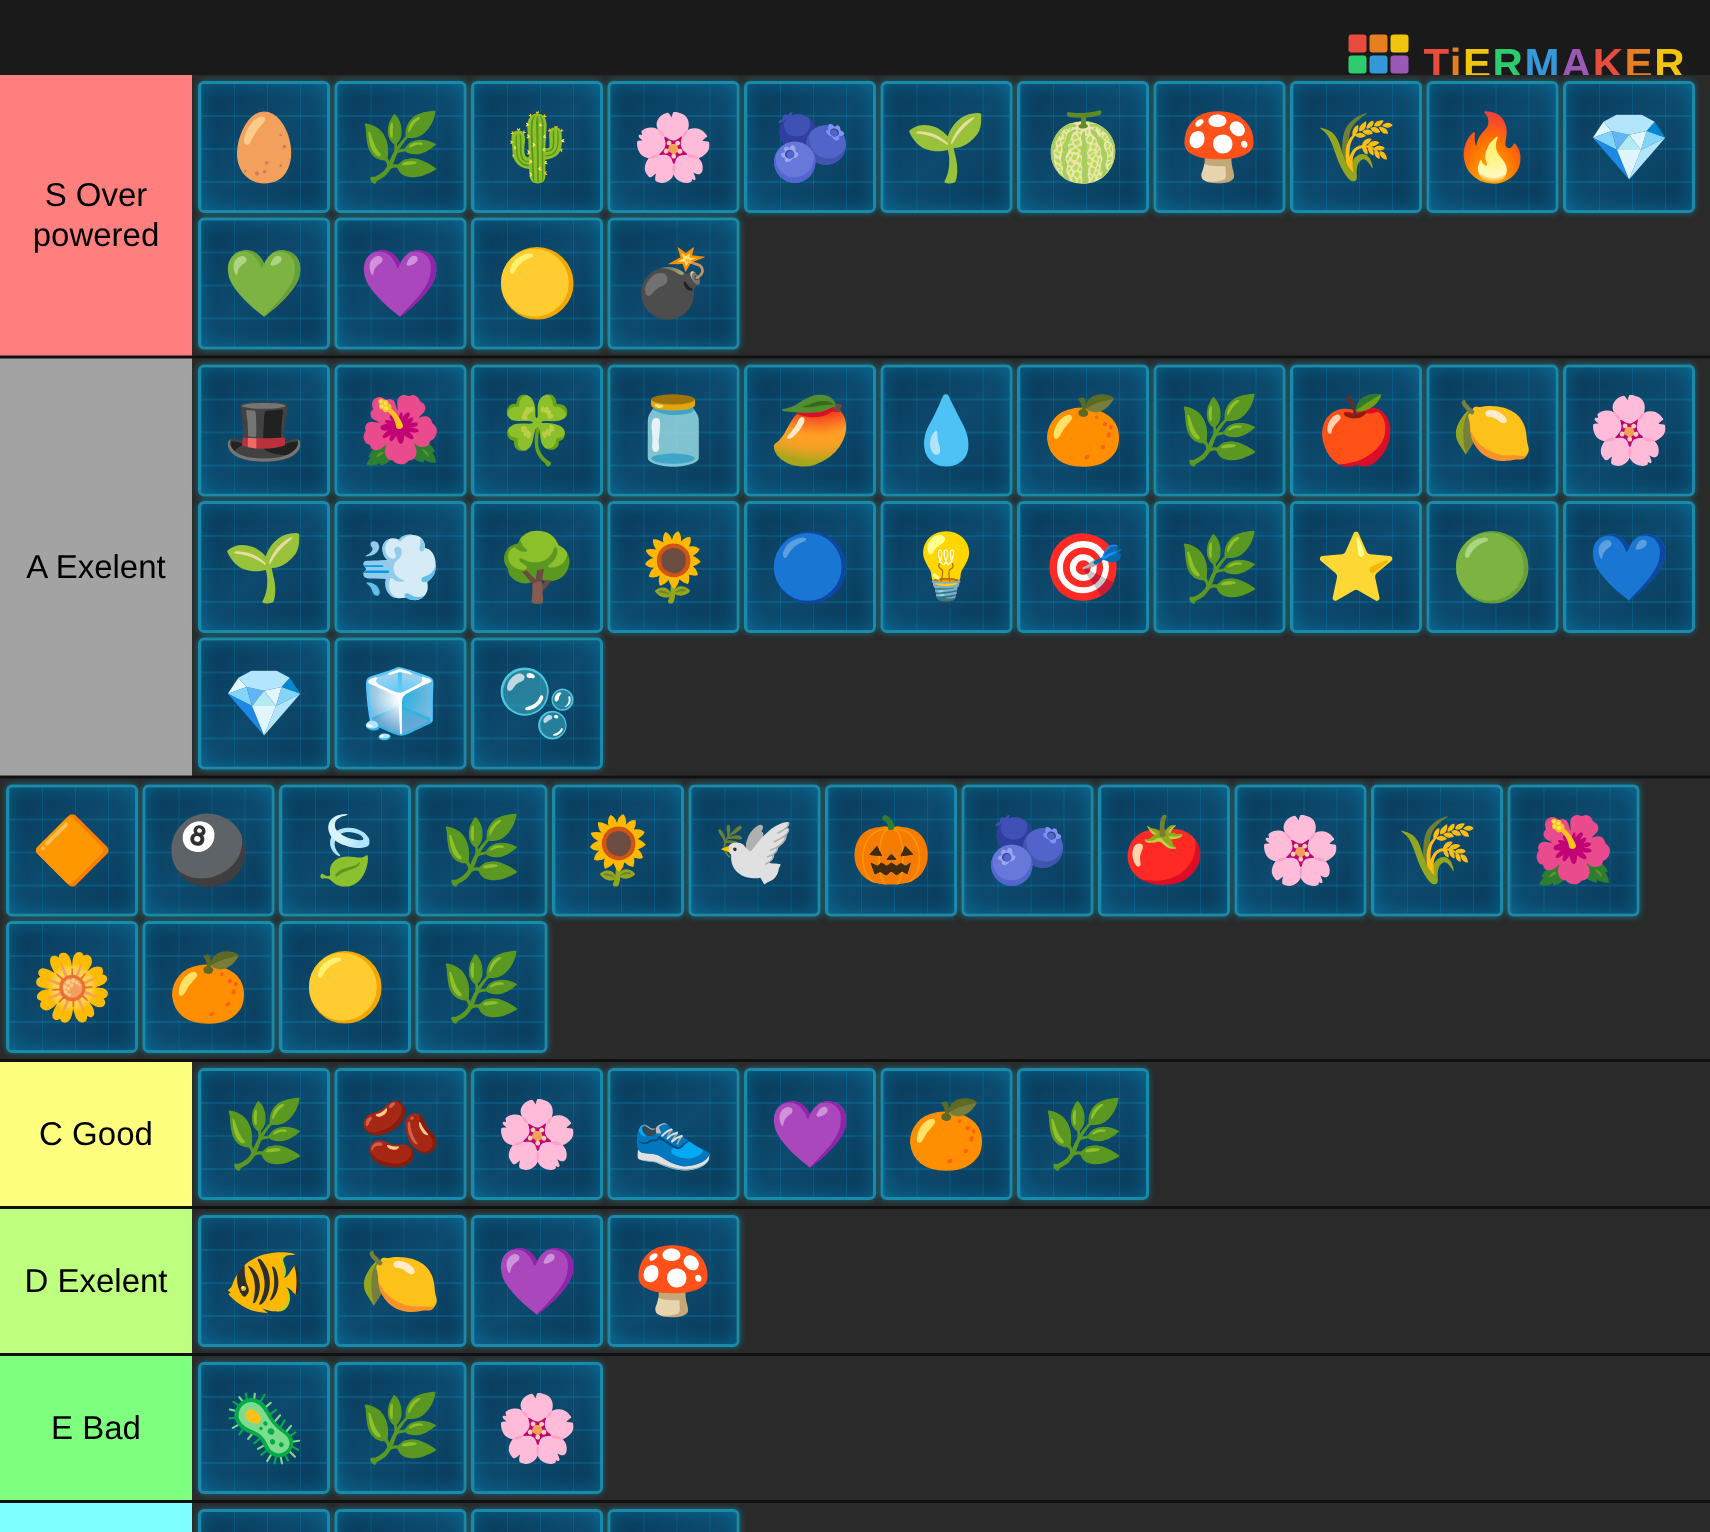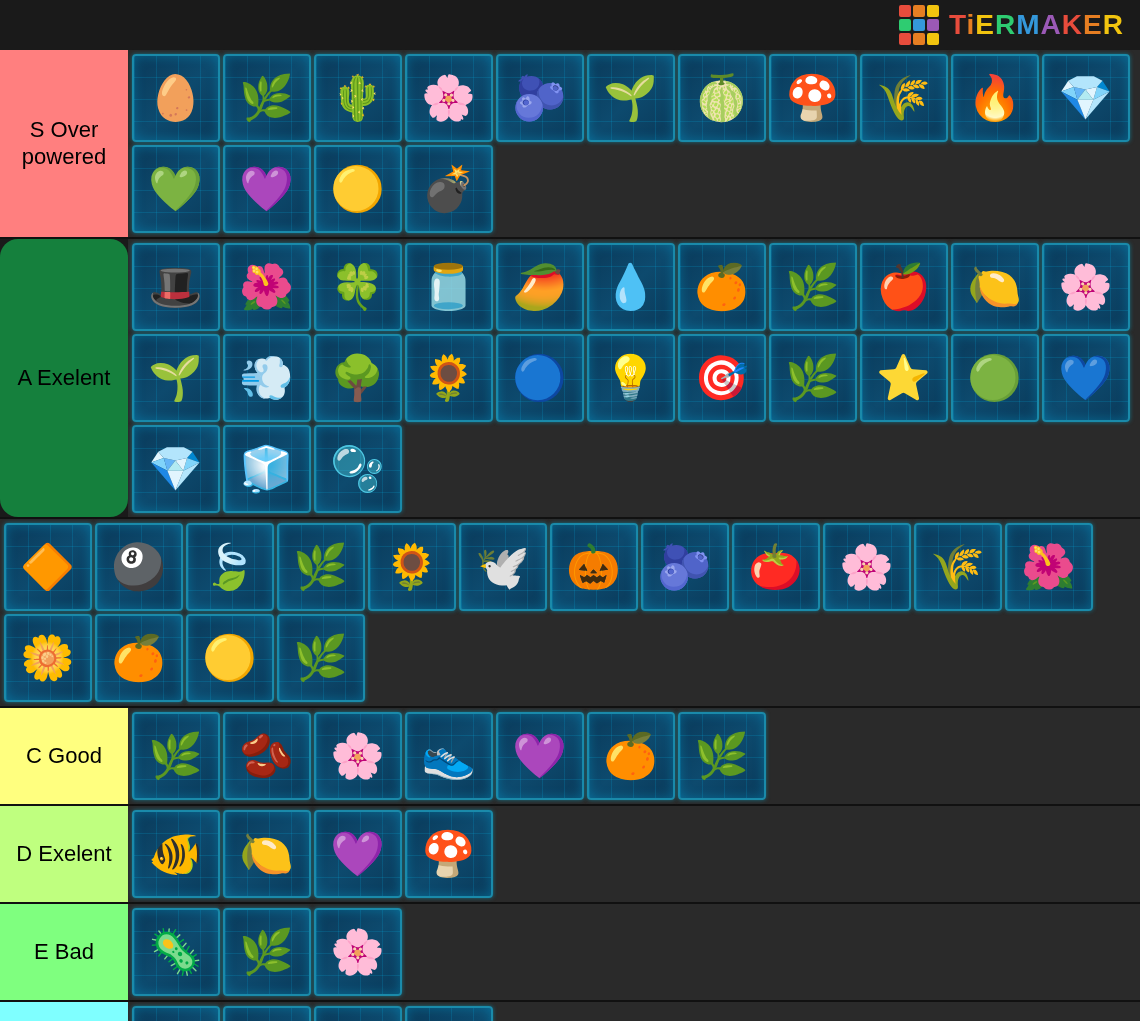"TiERMAKER" .header { align-items: center -> flex-start }
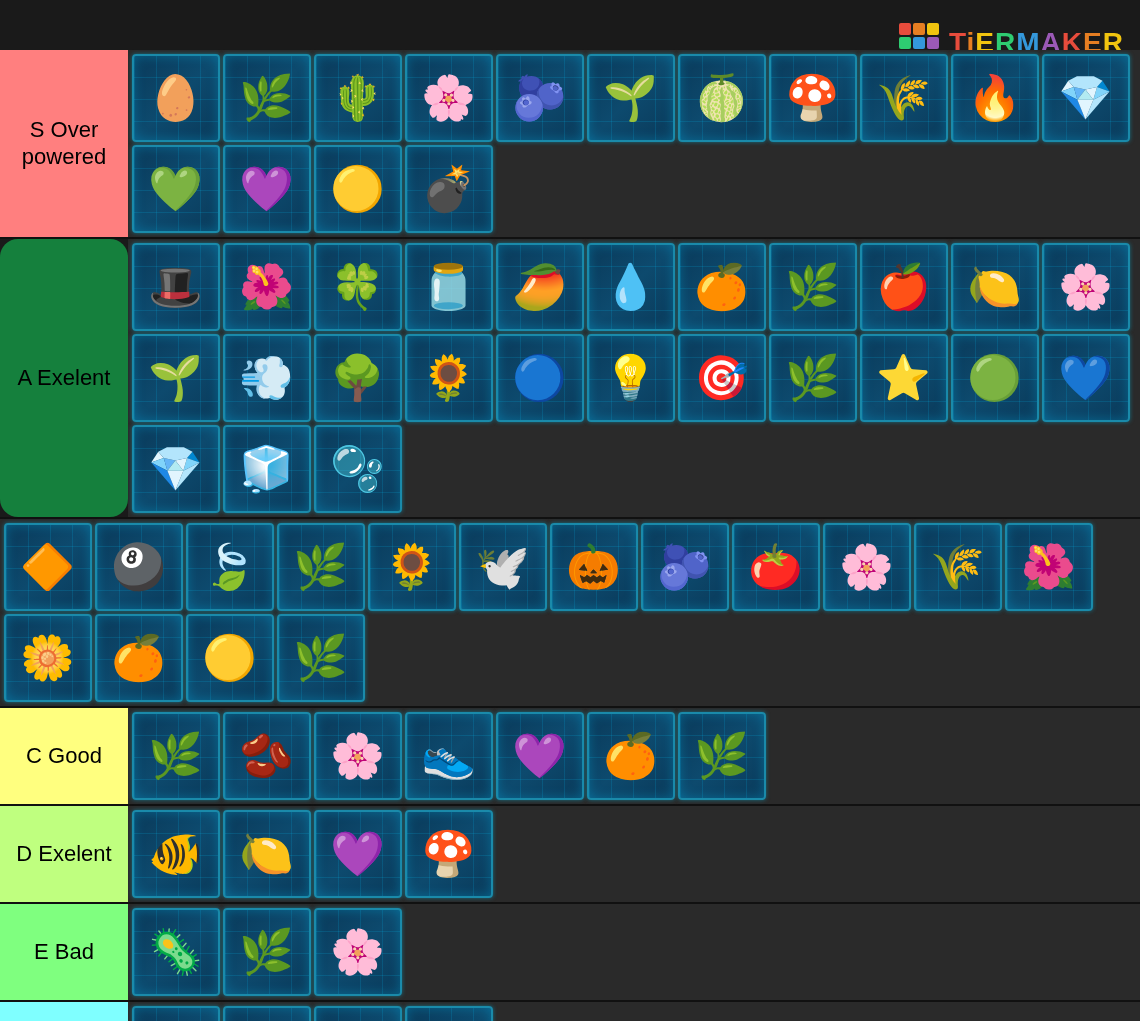"A Exelent" .tier-a { background-color: #15803d -> #a3a3a3; border-radius: 18px -> none }
